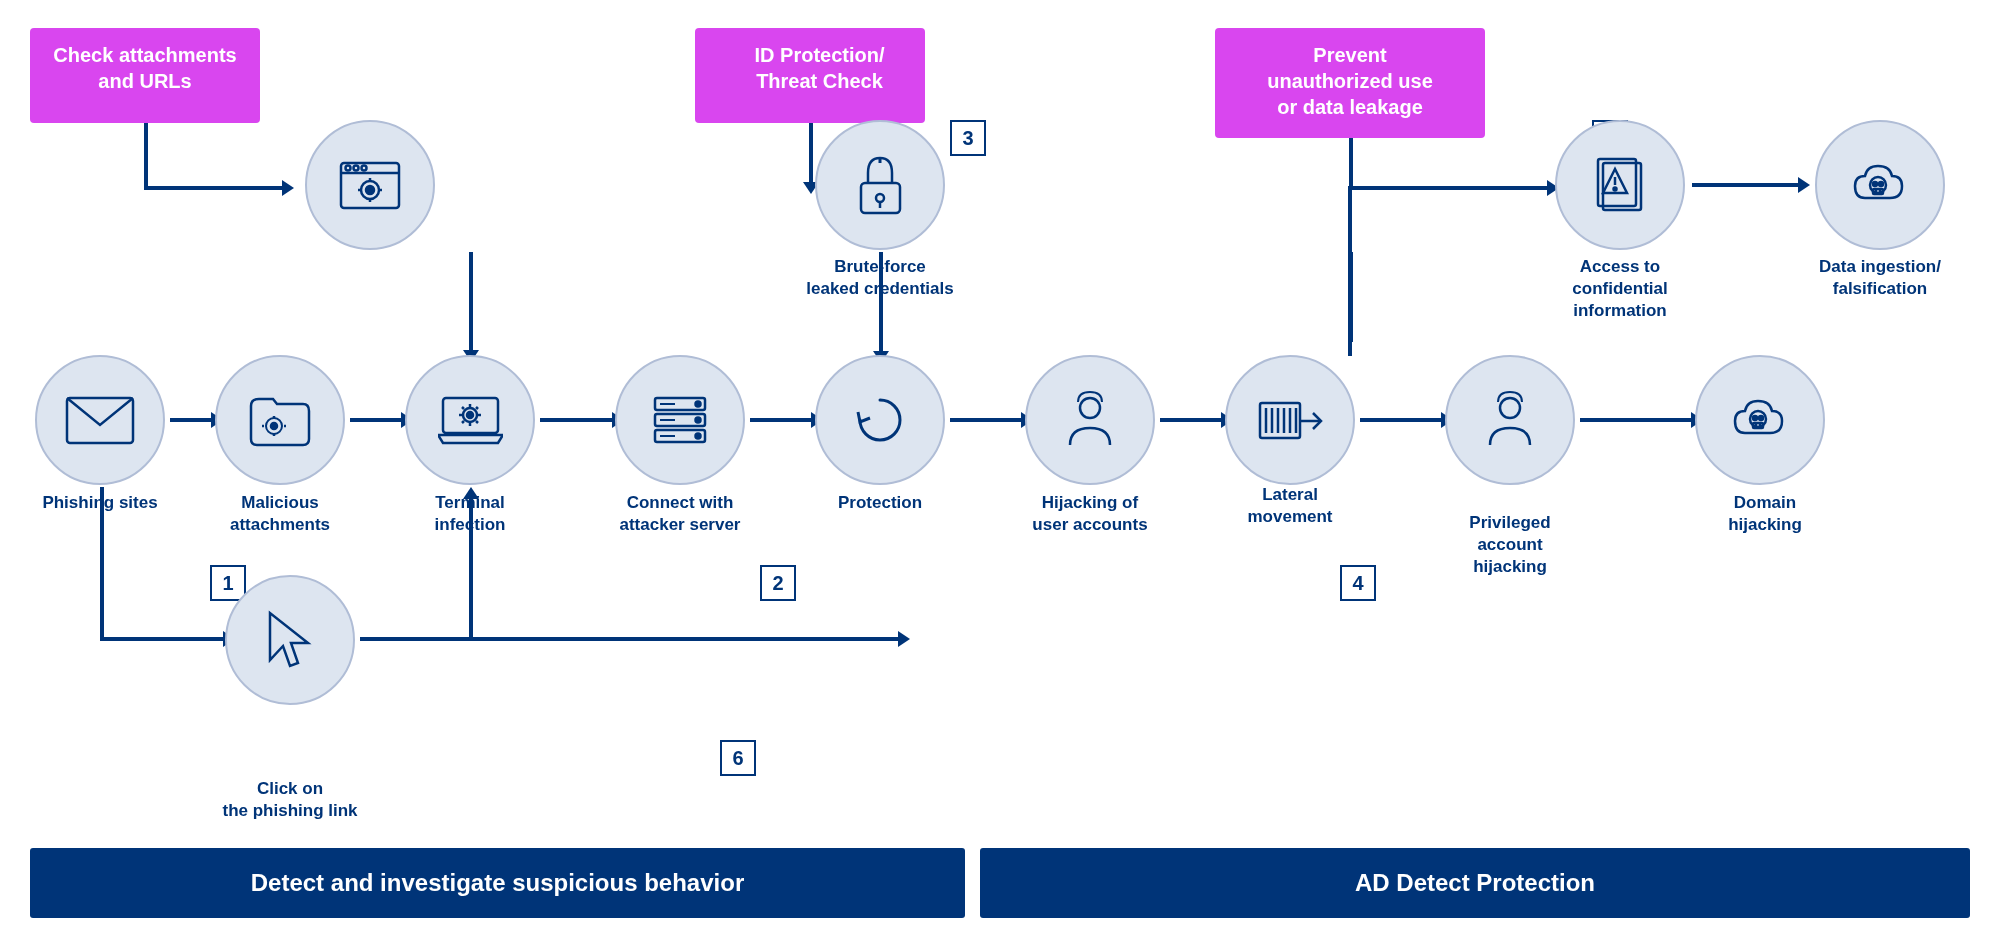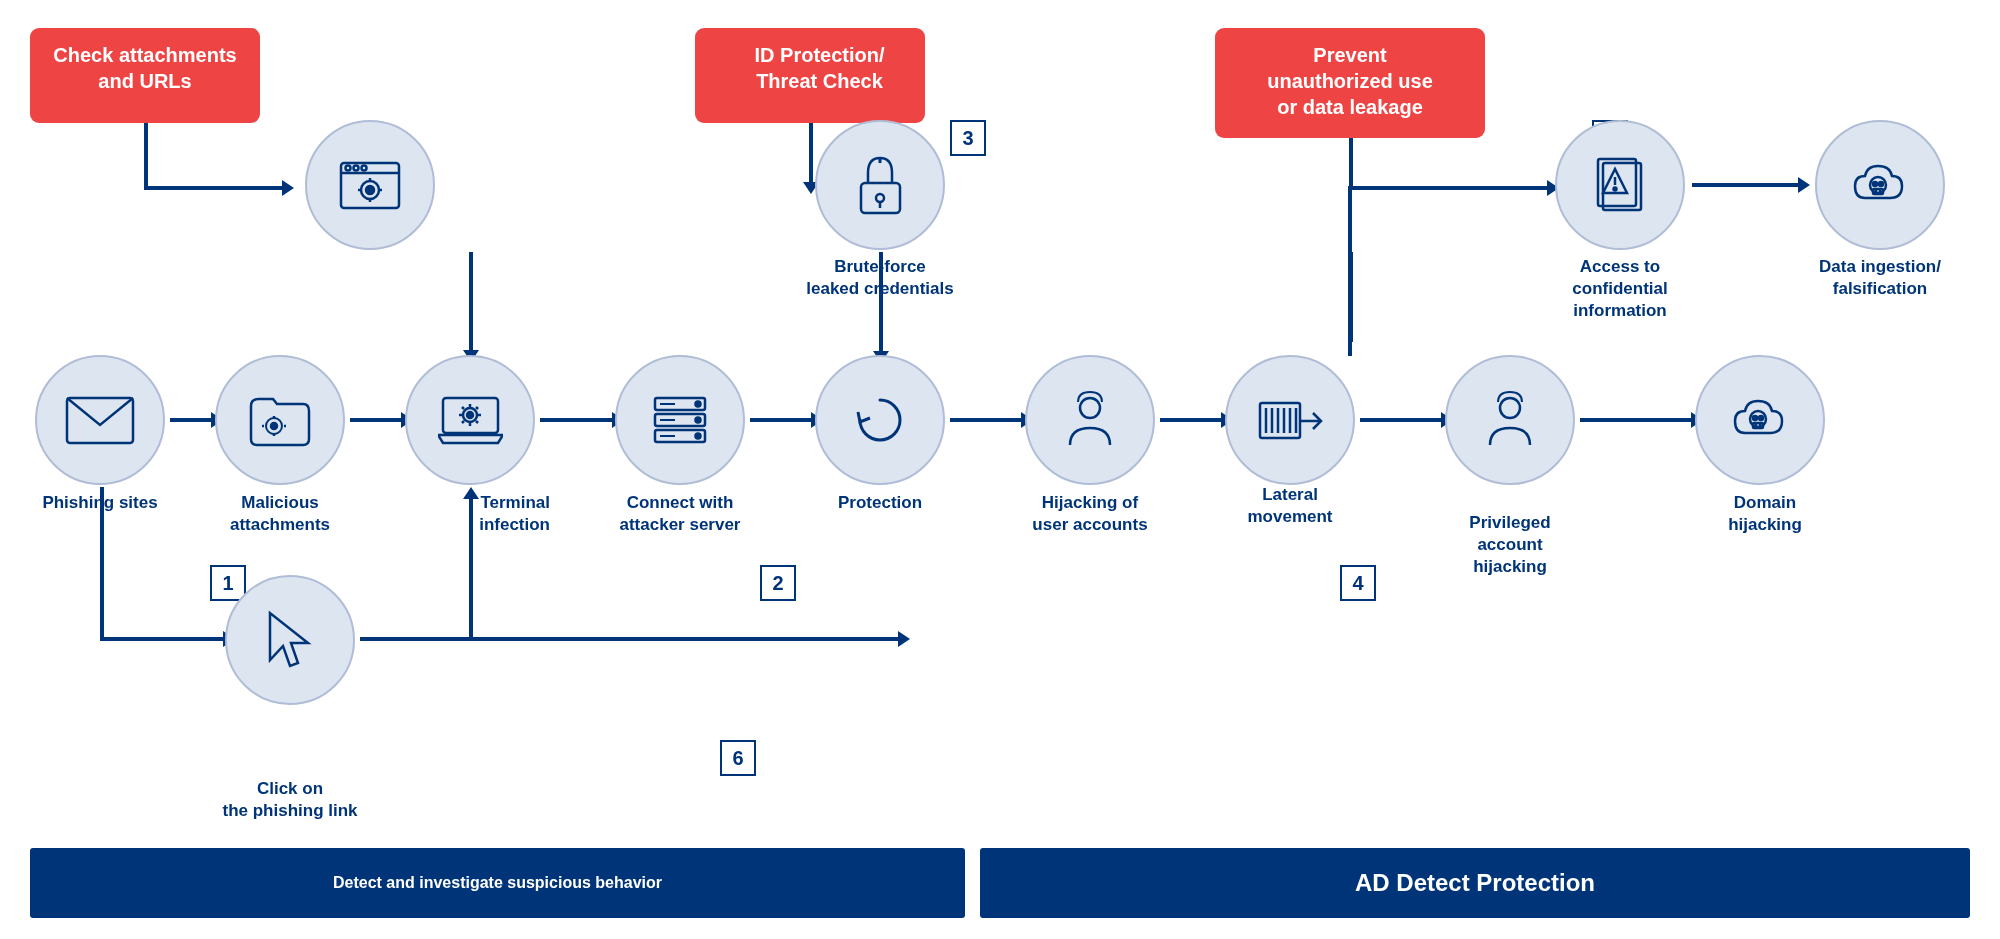"Check attachments" .header-box { background: #ef4444 -> #d946ef; border-radius: 9px -> 4px }
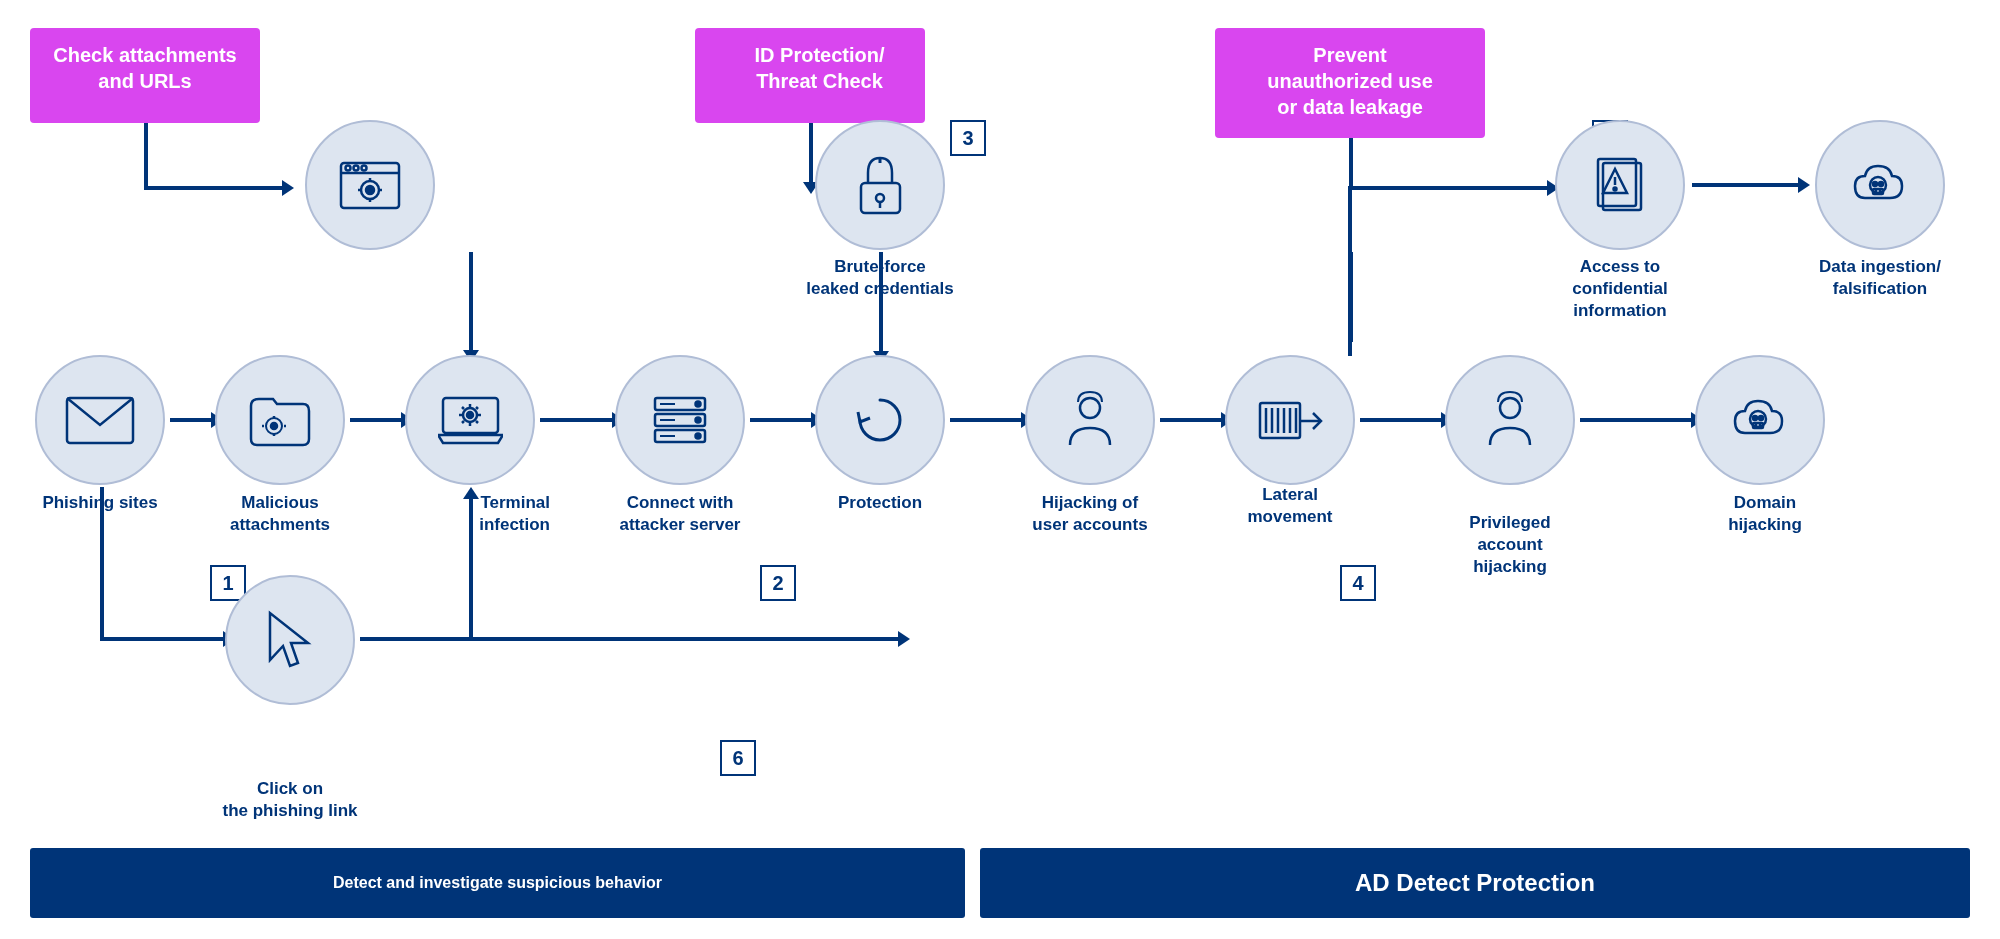"Terminal" div.node-label { text-align: right -> none }
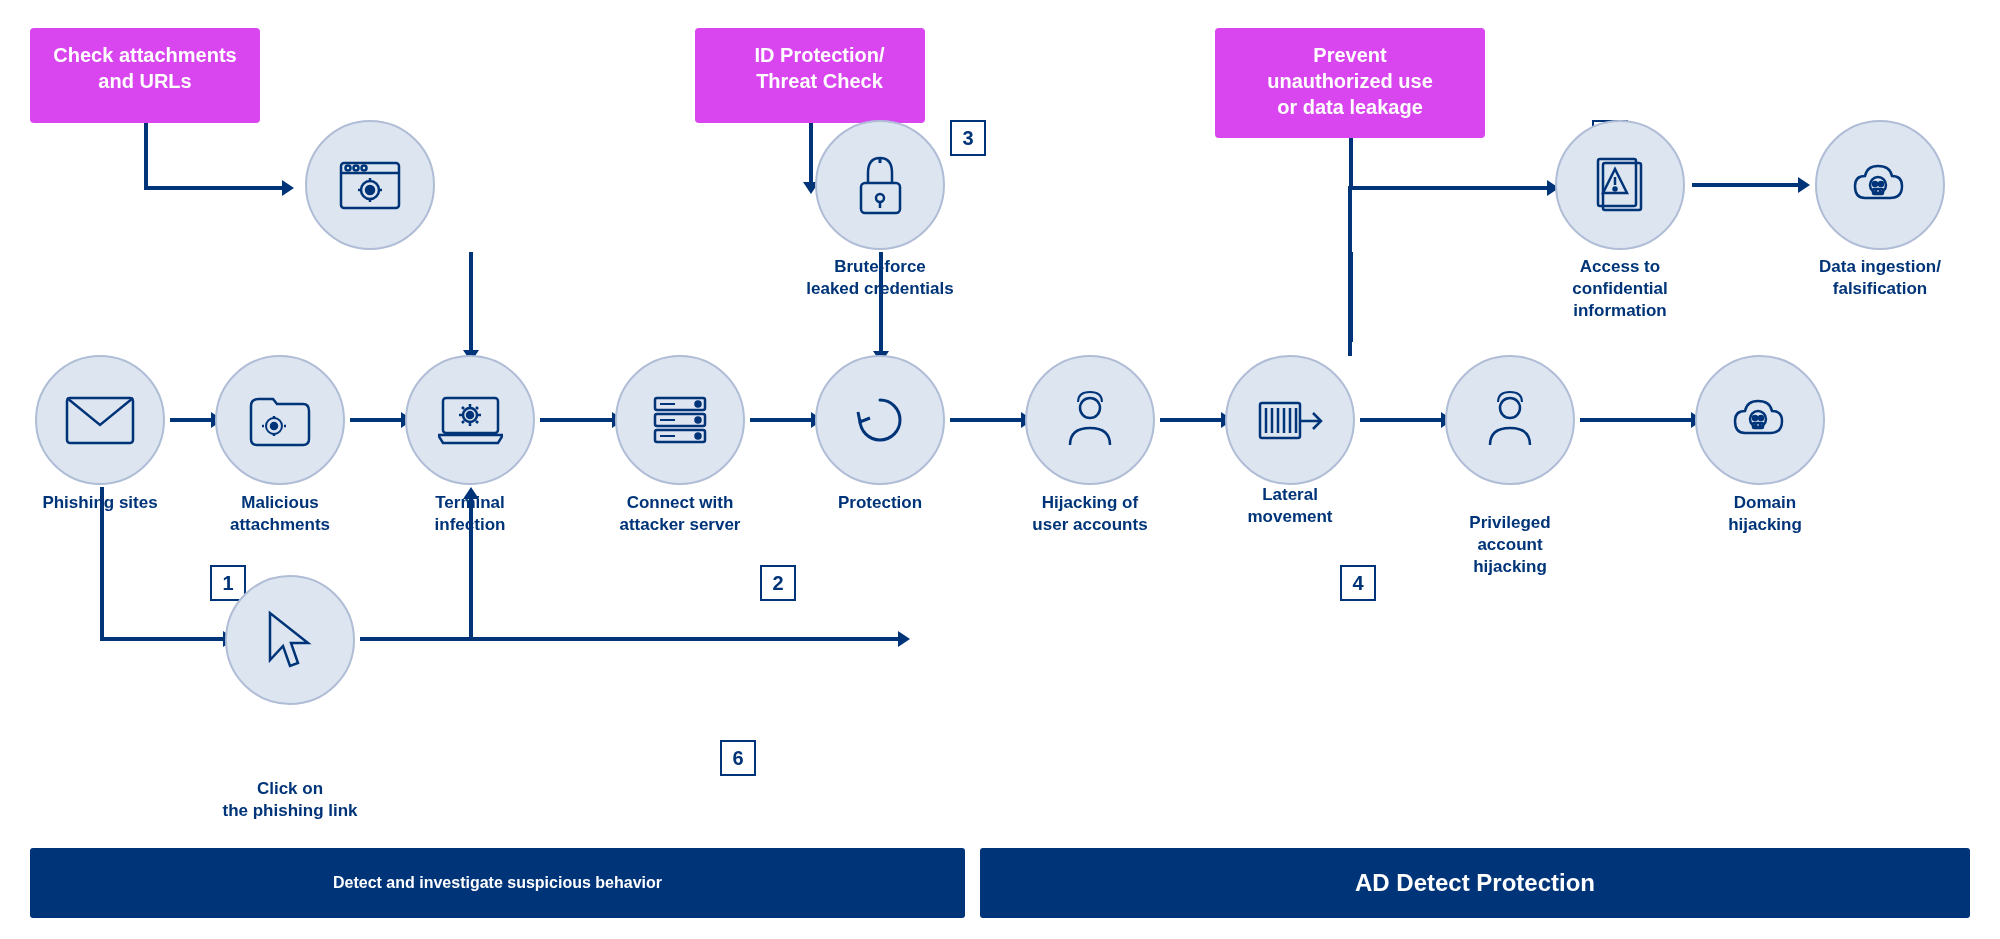"Detect and investigate suspicious" div.bottom-bar { font-size: 16px -> 24px }
